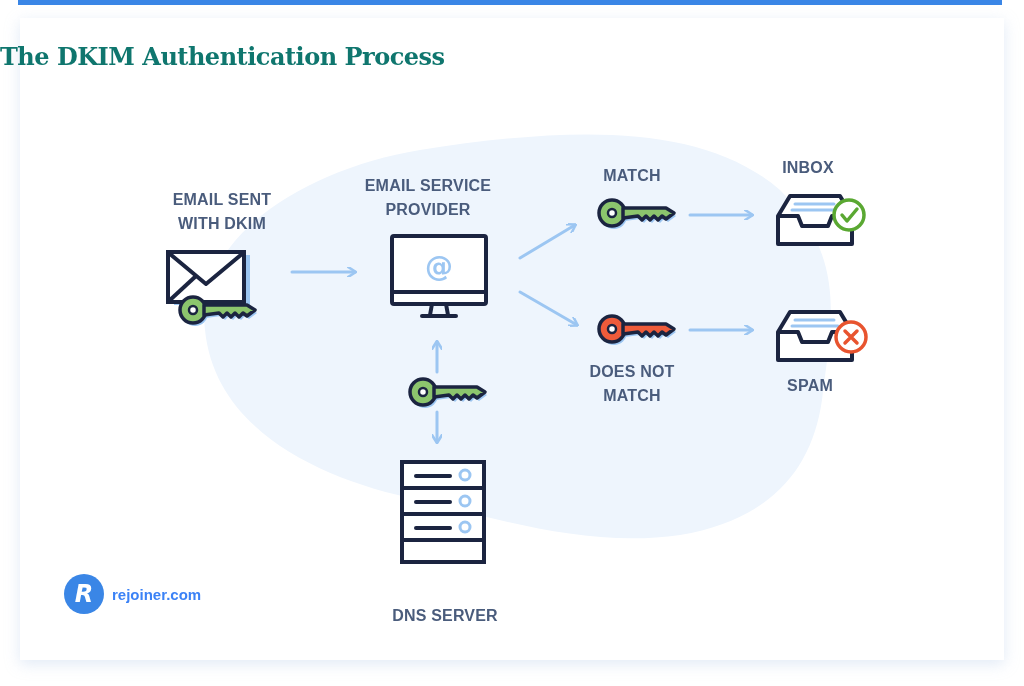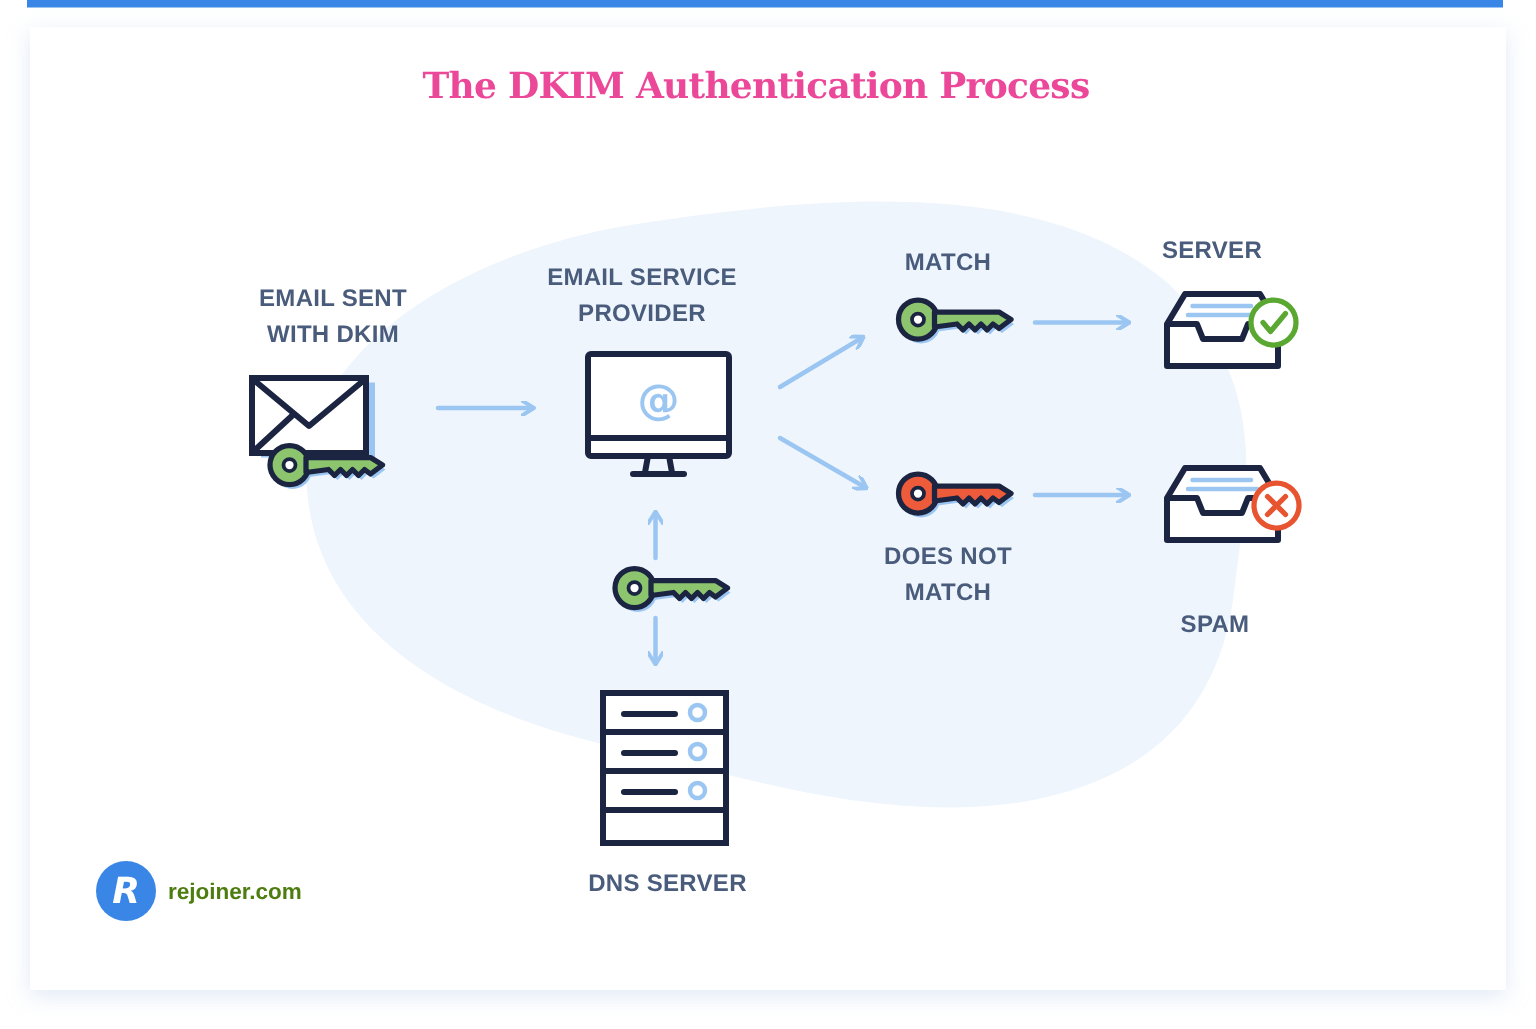"The DKIM Authentication Process" .title { color: #ec4899 -> #0f766e; text-align: center -> left }
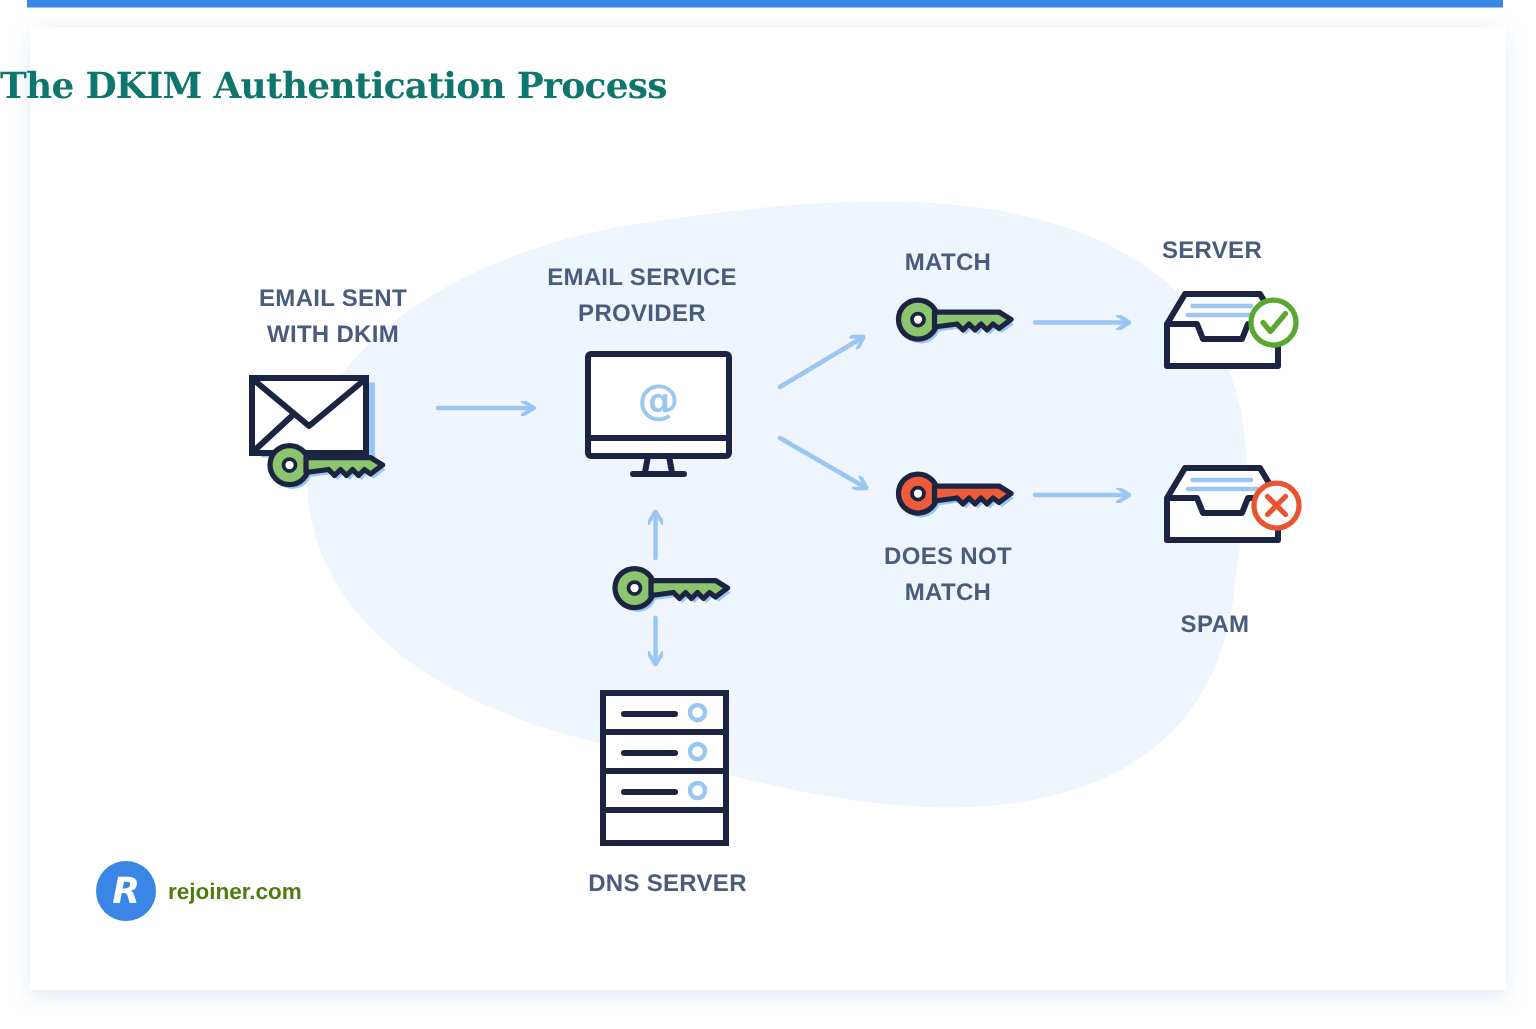"SERVER" div.lbl { text: SERVER -> INBOX }
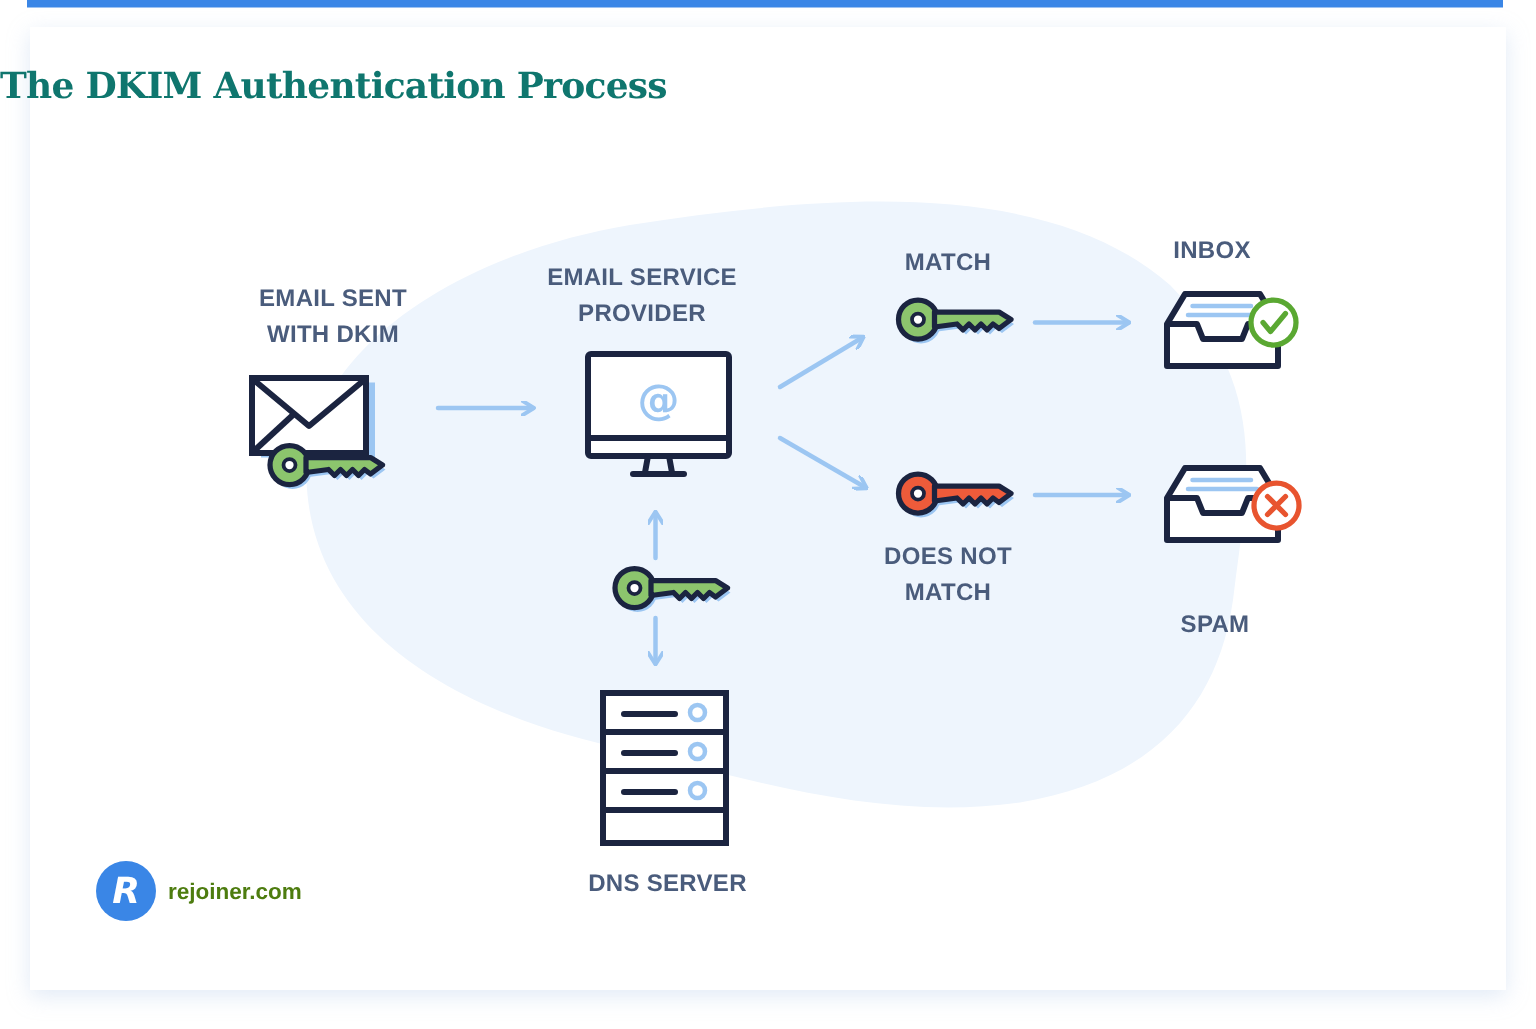"SPAM" div.lbl { margin-top: 31px -> none }
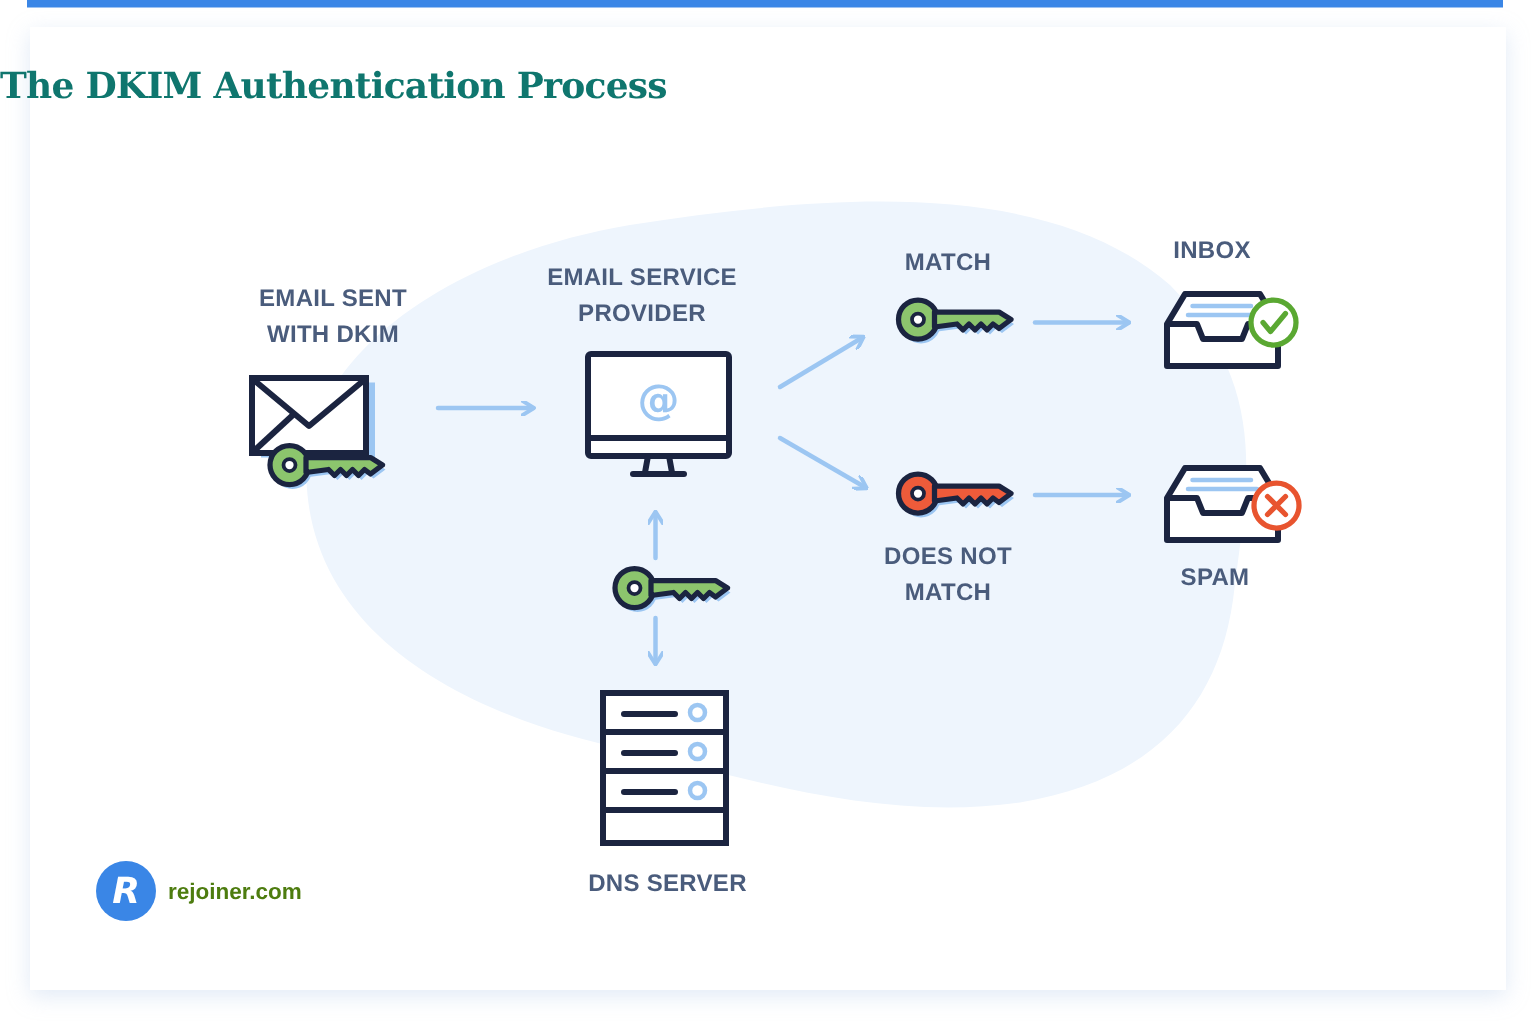"rejoiner.com" .logo-text { color: #4d7c0f -> #3b82f6 }
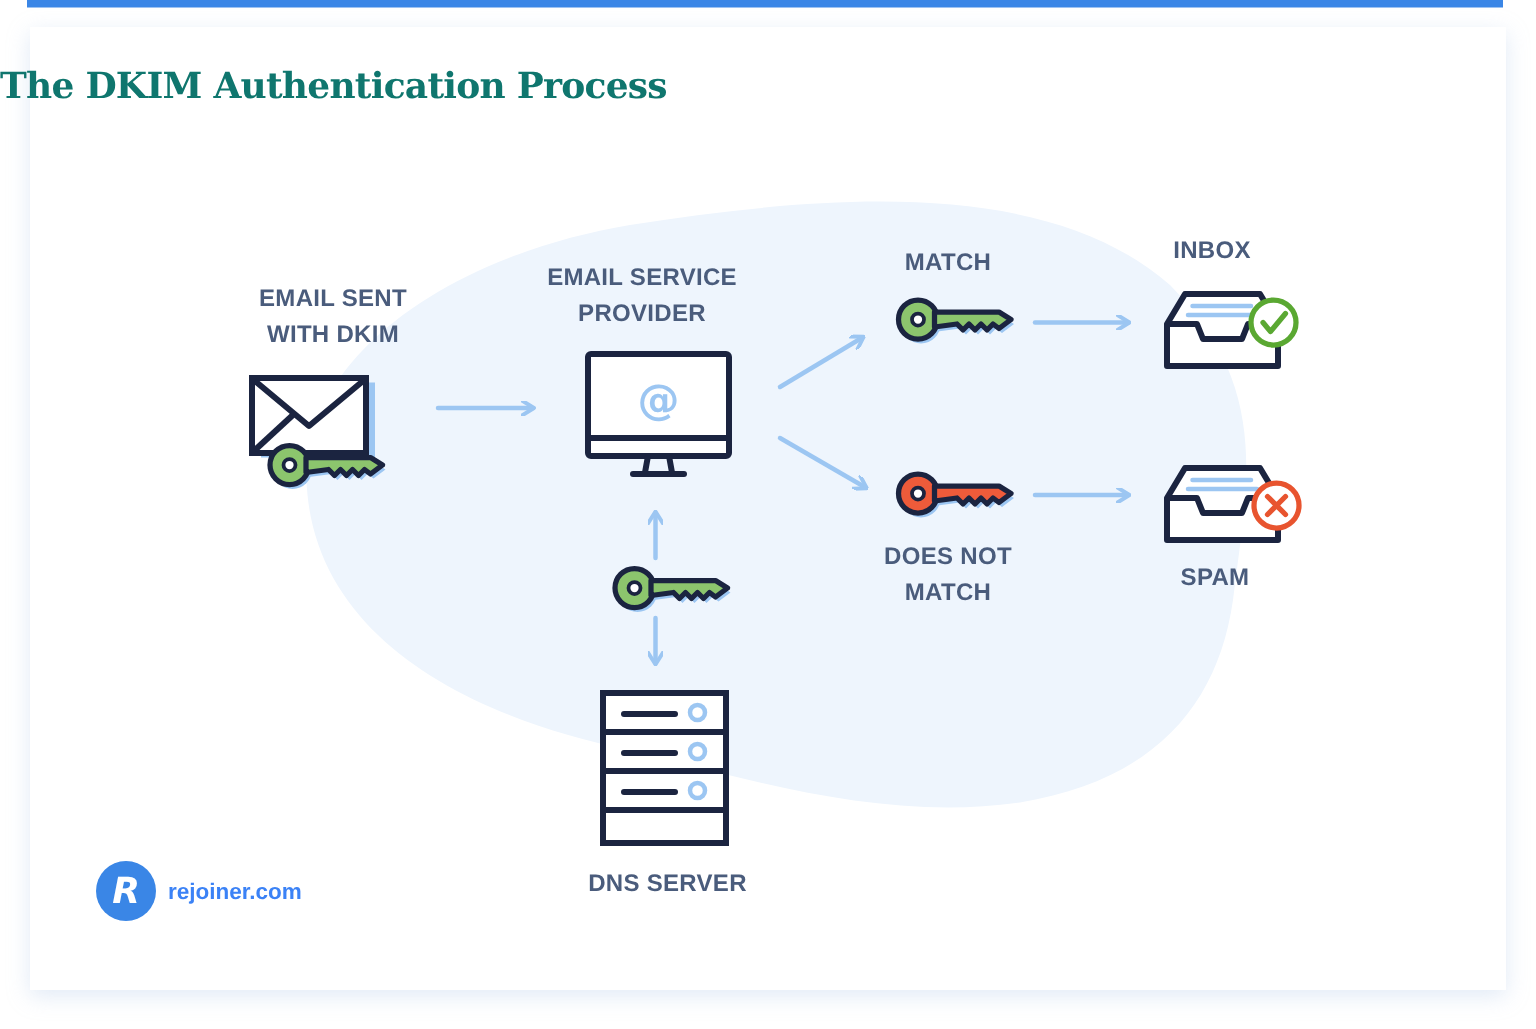"DNS SERVER" div.lbl { top: 578px -> 604px }
